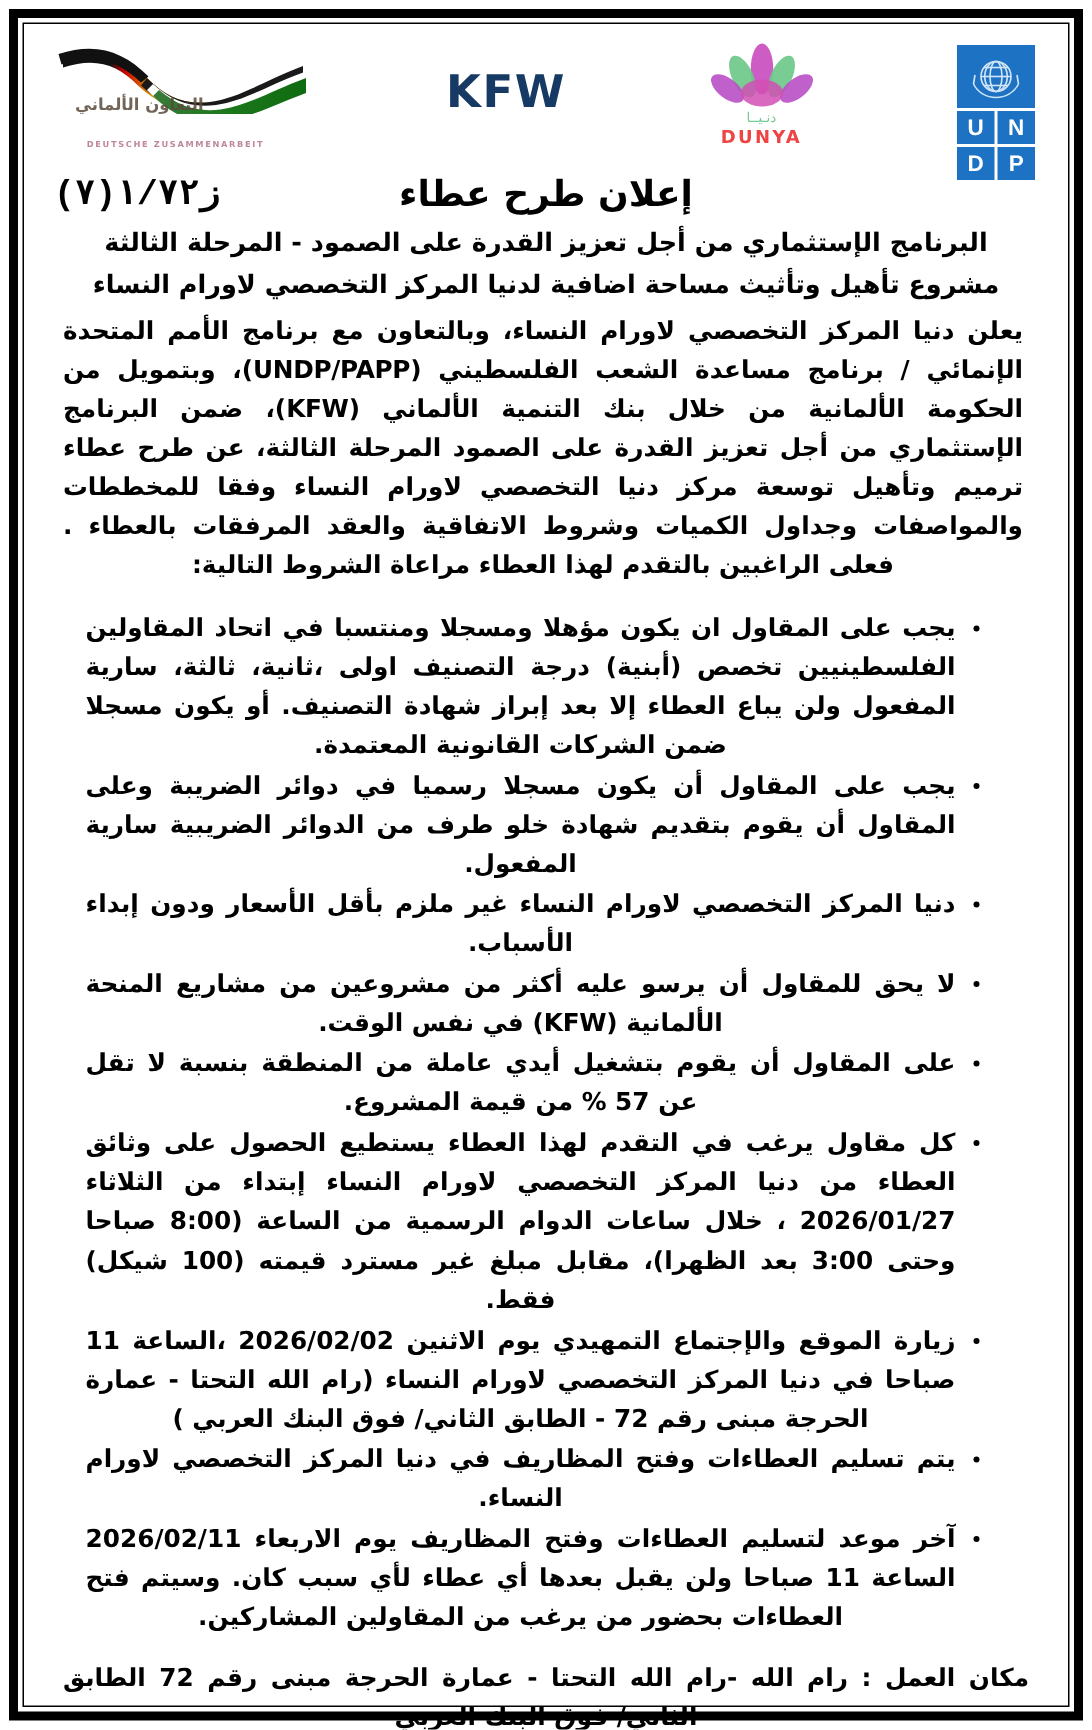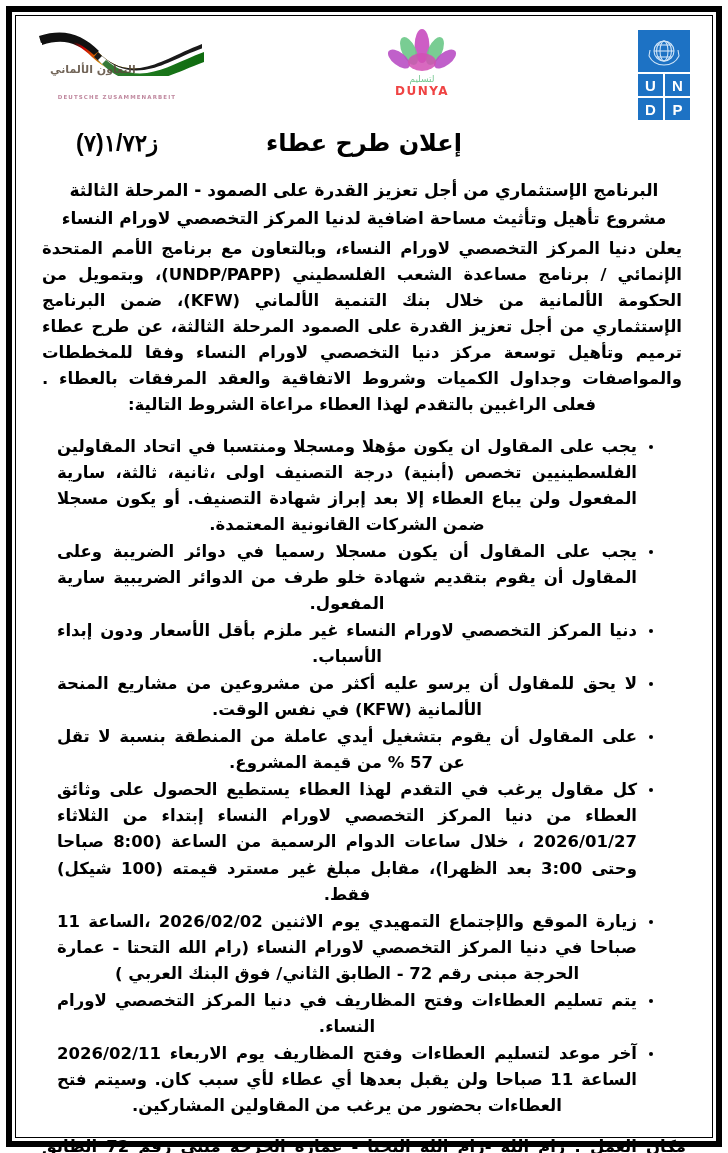"التعاون الألماني" .frame-inner { gap: 14px -> none }
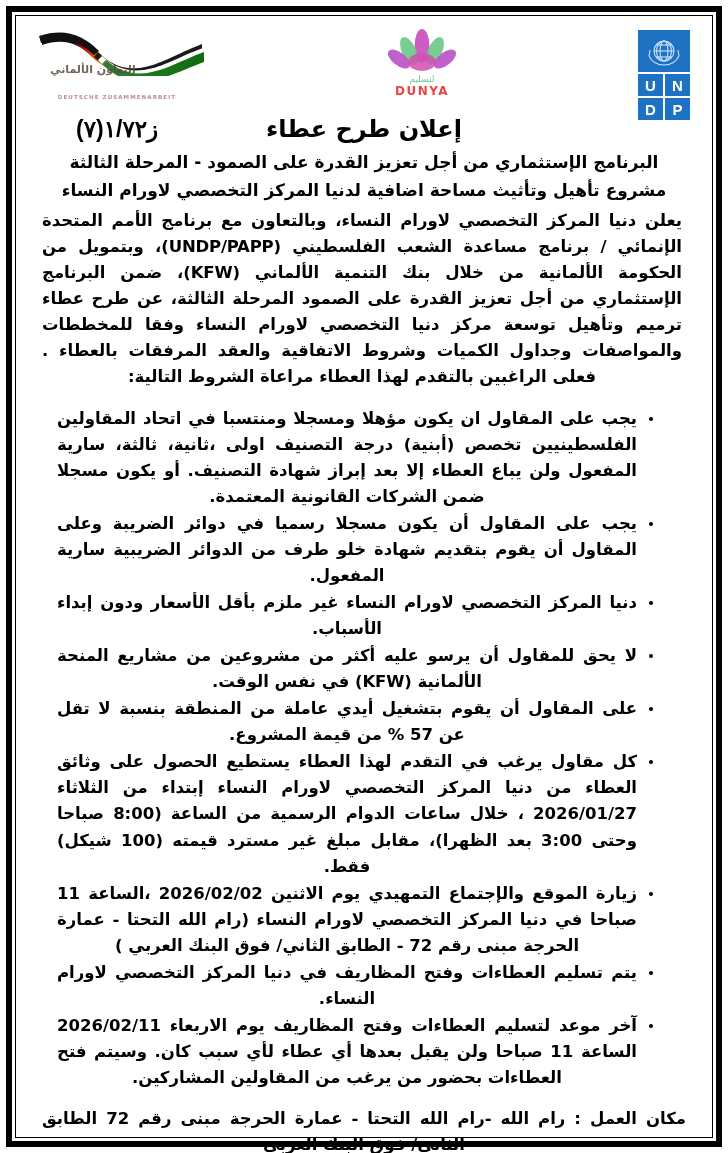"KFW" div.logo-slot { html: none -> <div> <div>KFW</div> </div> }
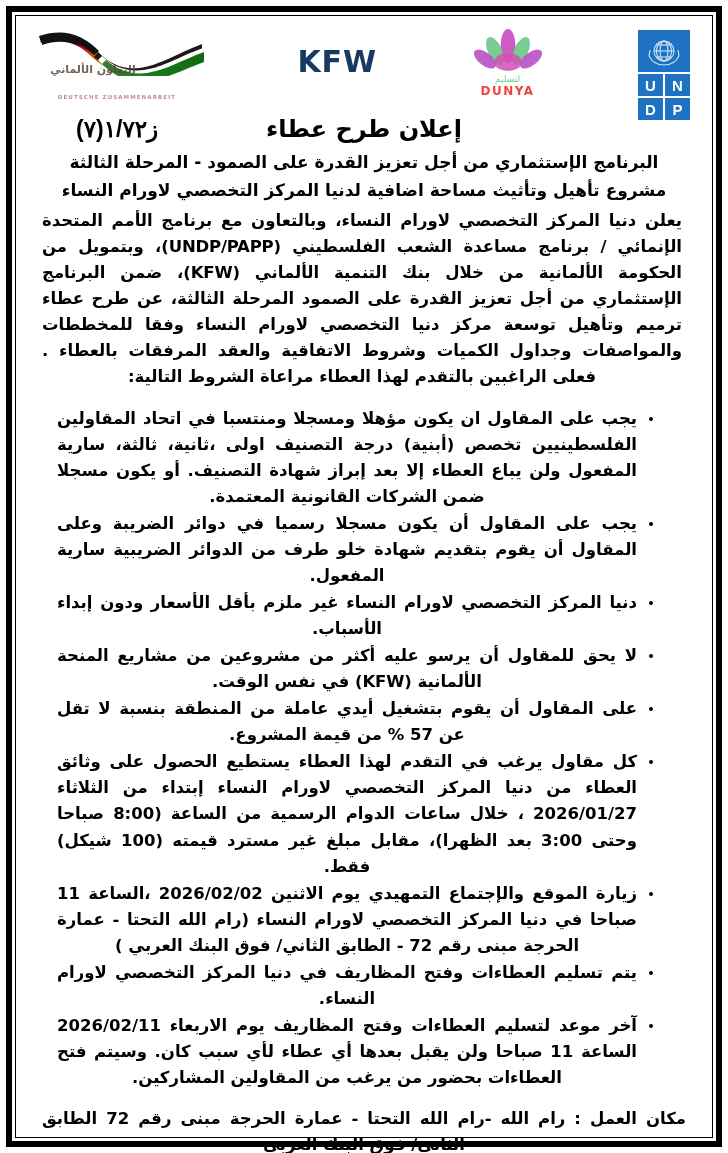"لتسليم" div.dunya-ar { text: لتسليم -> دنـيــا }
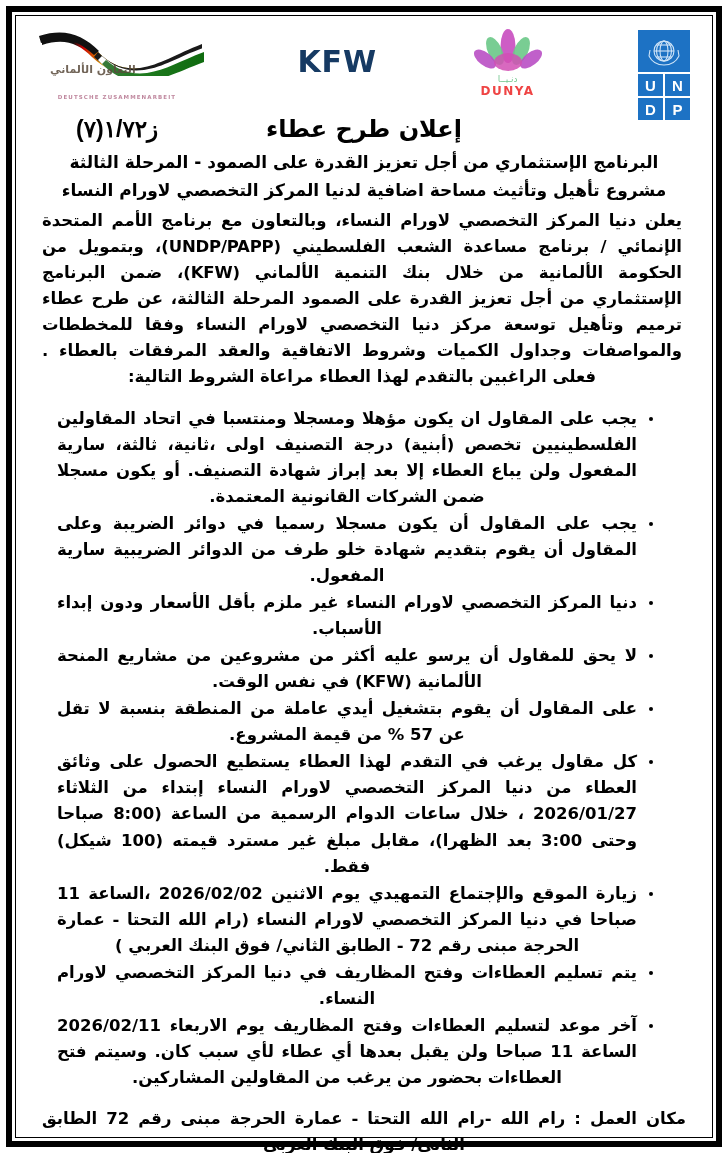"ز٢٧/١(٧)" .ref-no { font-family: Liberation Sans, sans-serif -> Liberation Mono, monospace; margin-left: 40px -> none }
